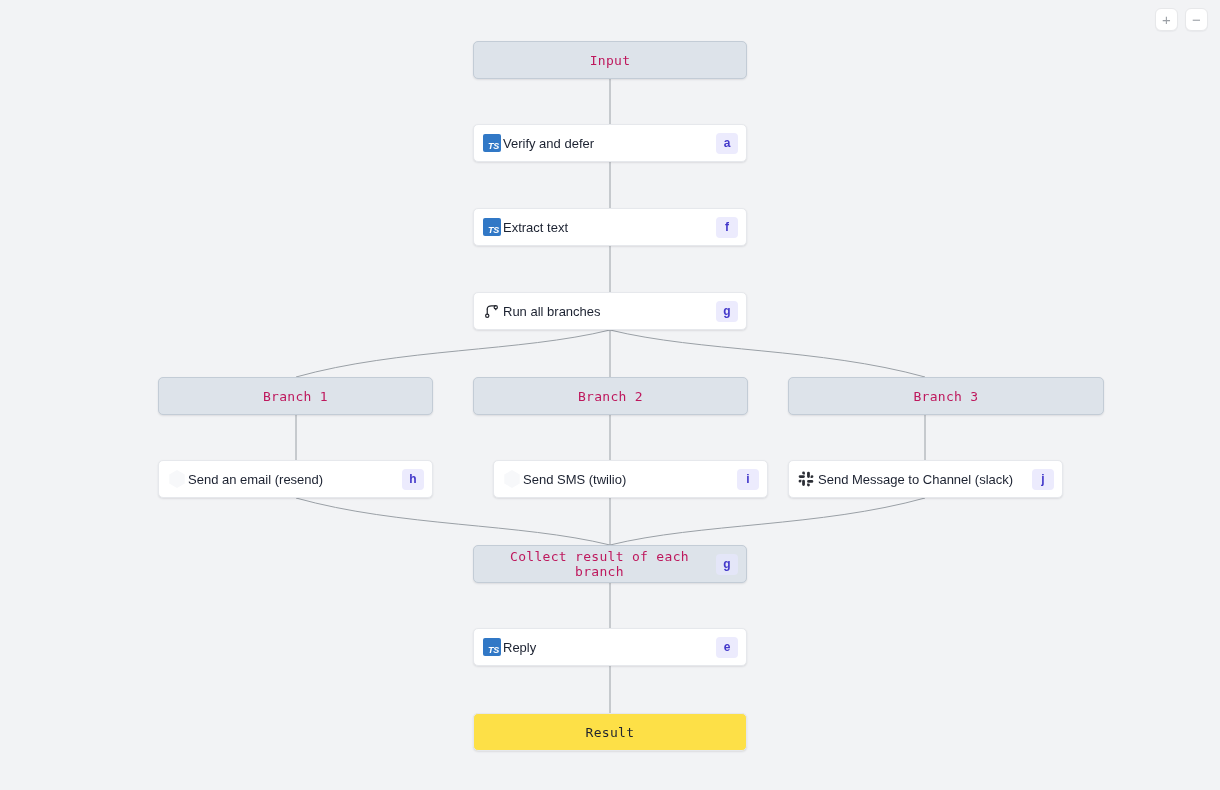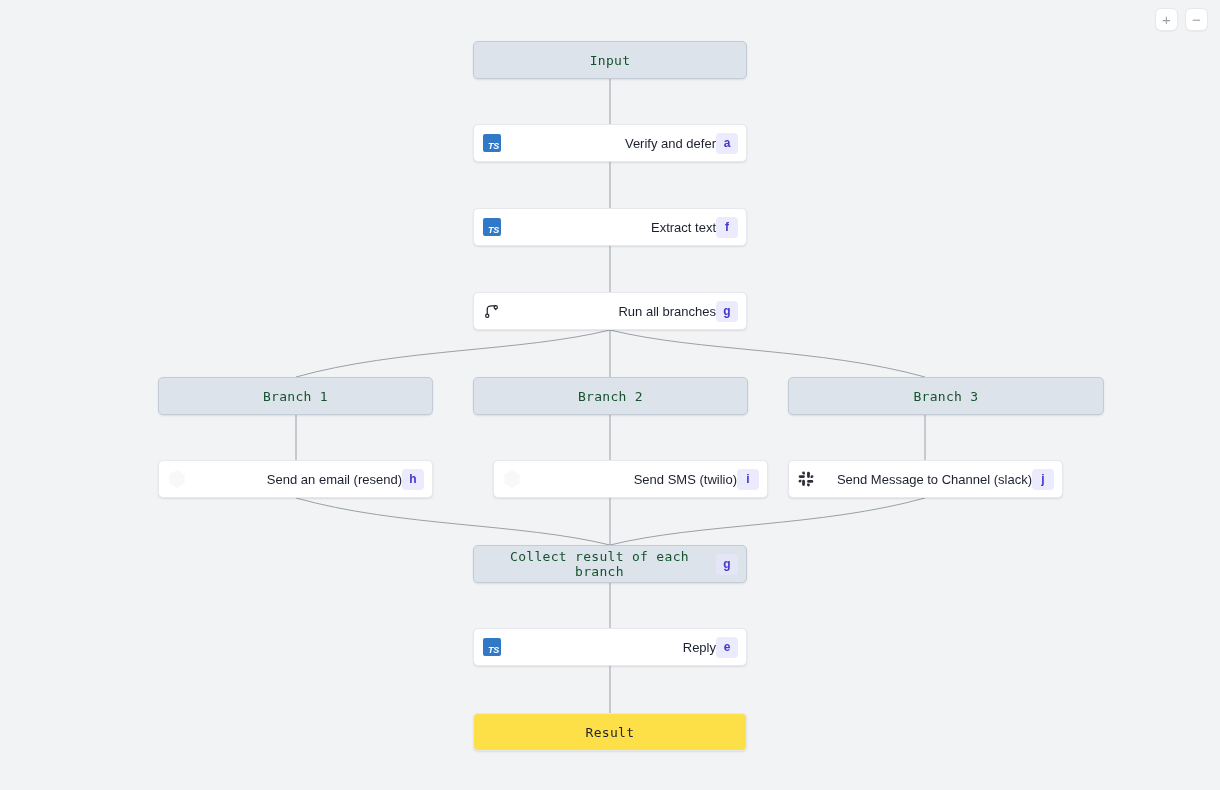"Input" .node.struct .node-title { color: #14532d -> #be185d }
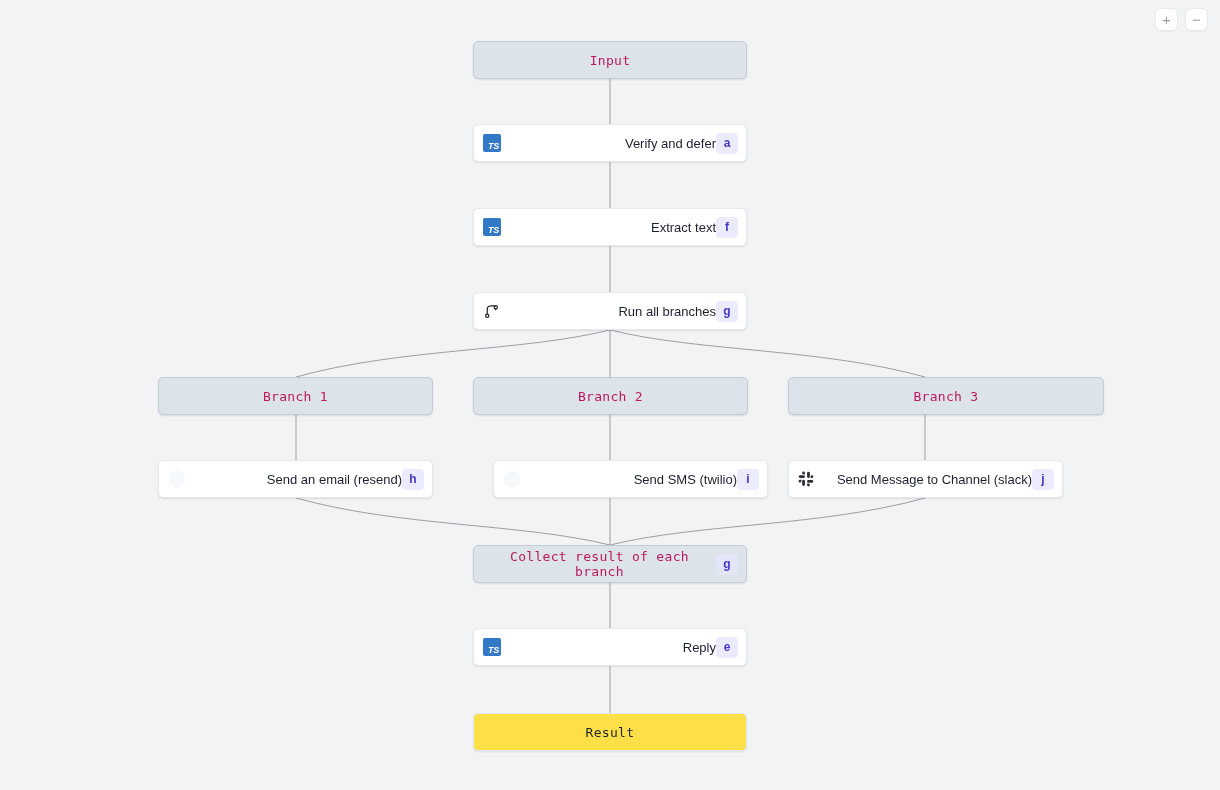"Verify and defer" .node.step .node-title { text-align: right -> left }
